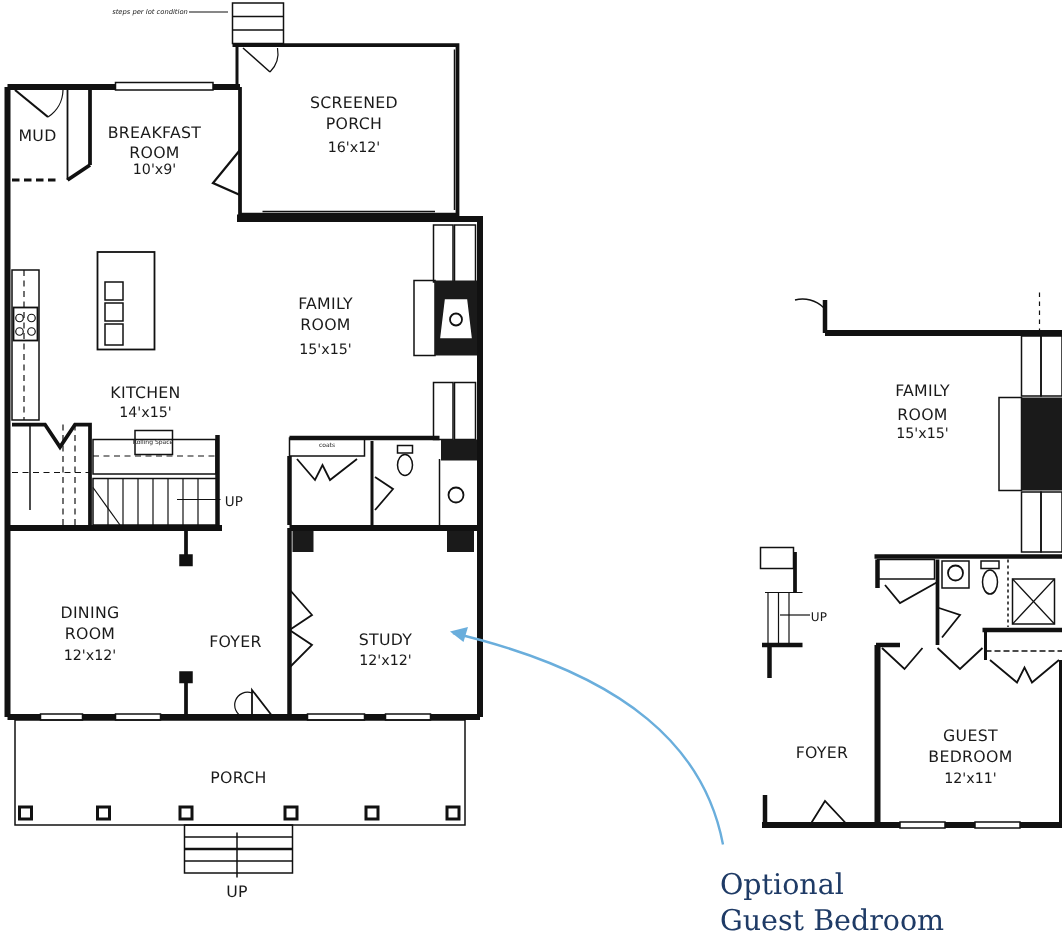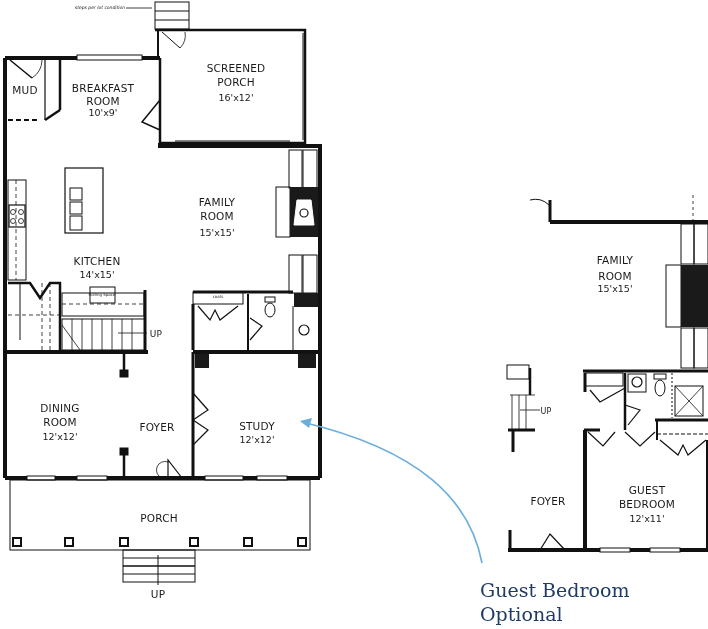"Guest Bedroom" div { order: before "Optional" -> after "Optional" }
